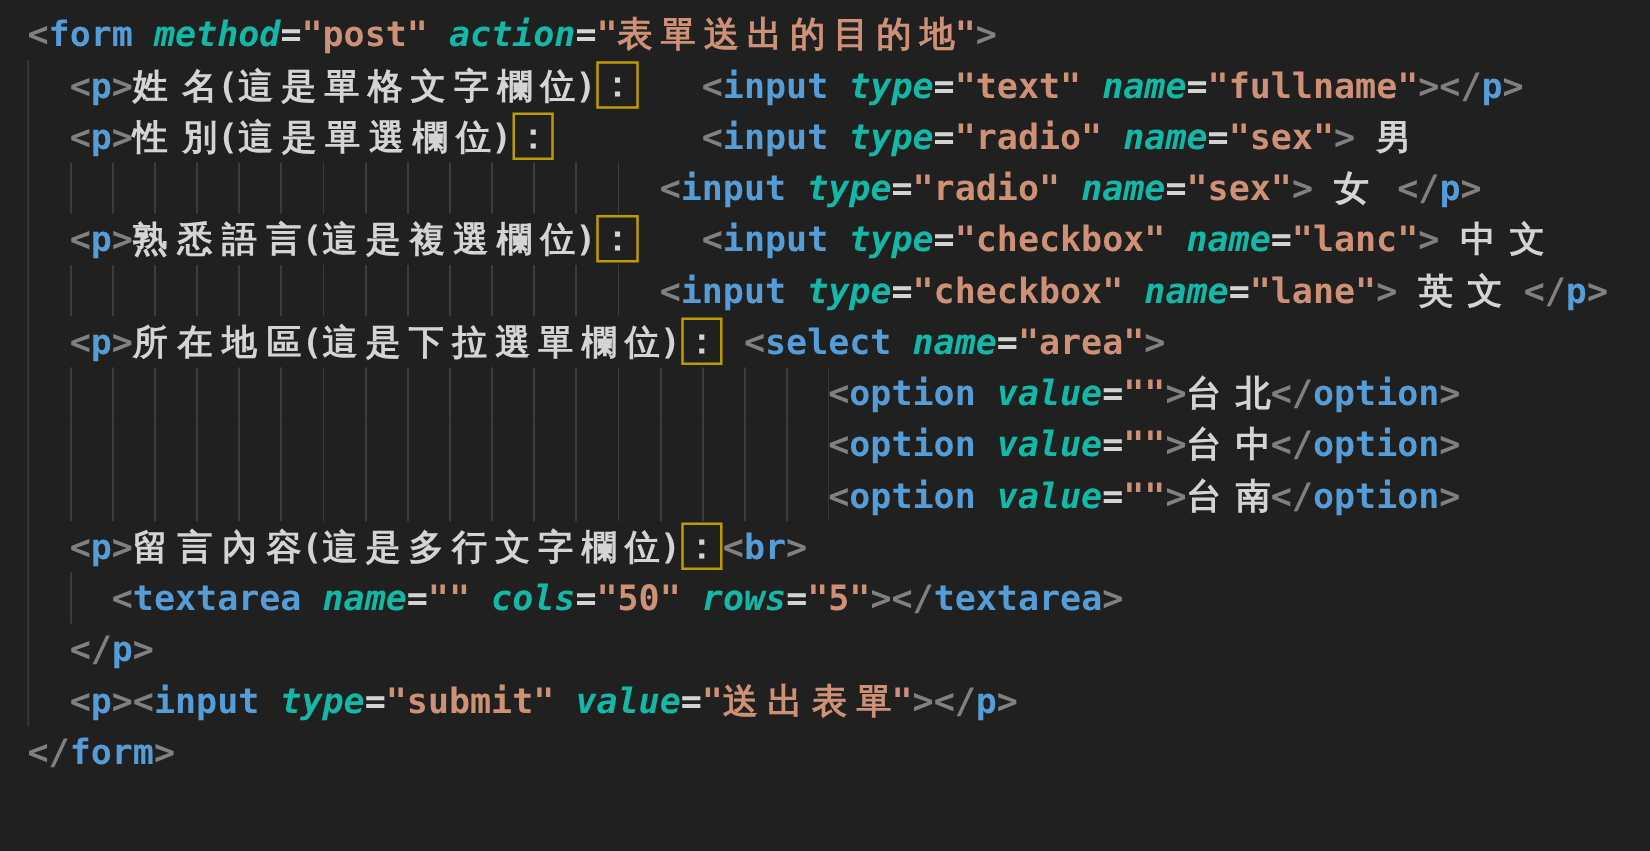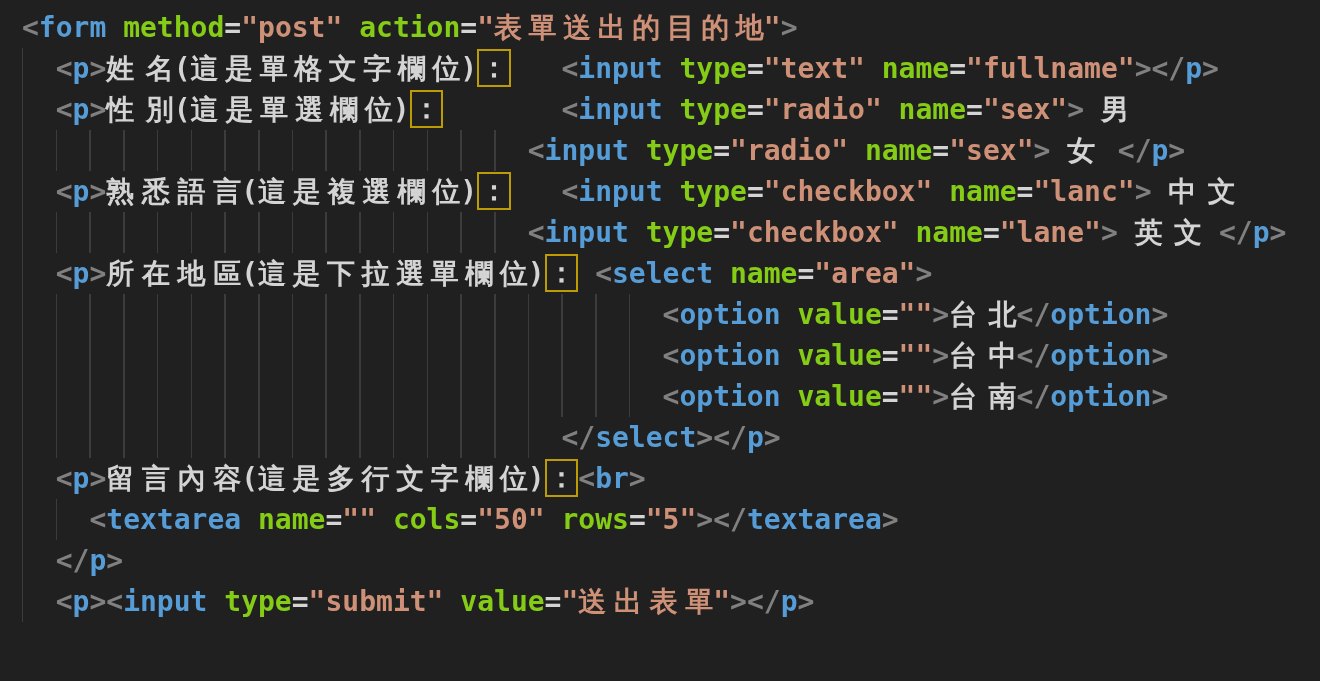"method" .tk-attr { color: #84cc16 -> #14b8a6; font-style: none -> italic }
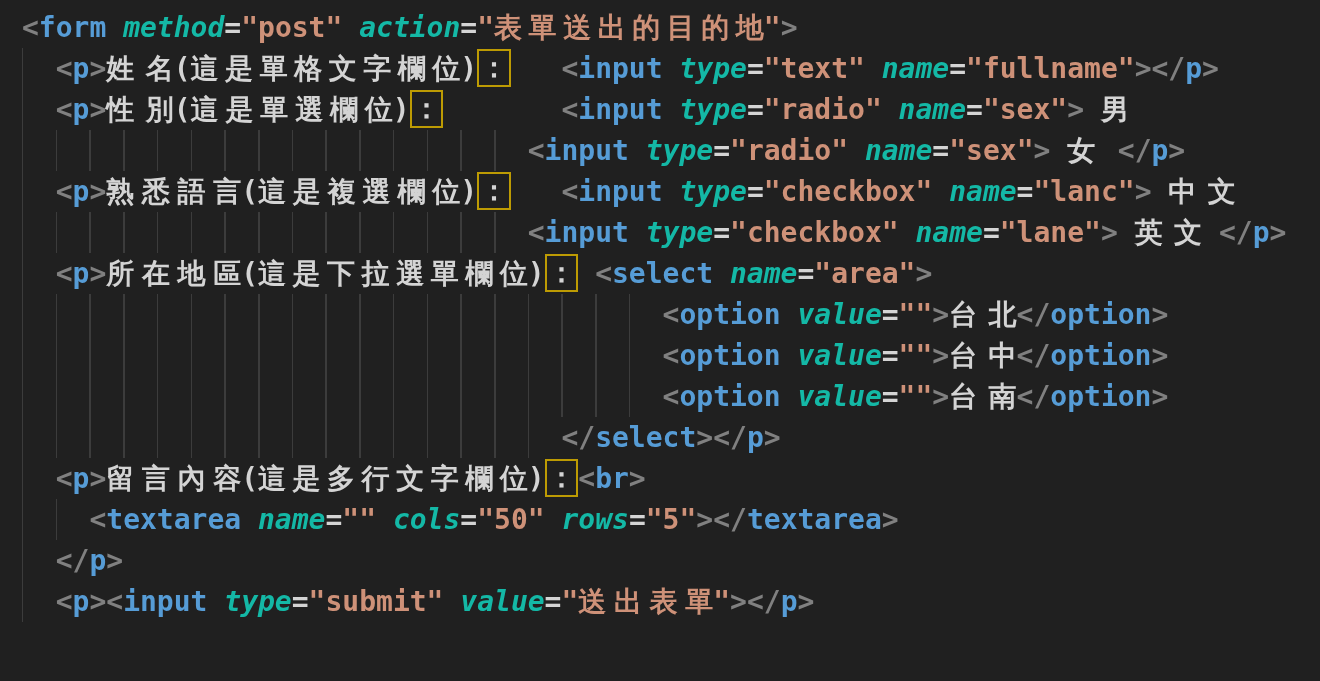"</select></p>" div.line { html: <div><span></span><span>&lt;/</span><span>select</span><span>&gt;&lt;/</span><span>p</span><span>&gt;</span></div> -> none }
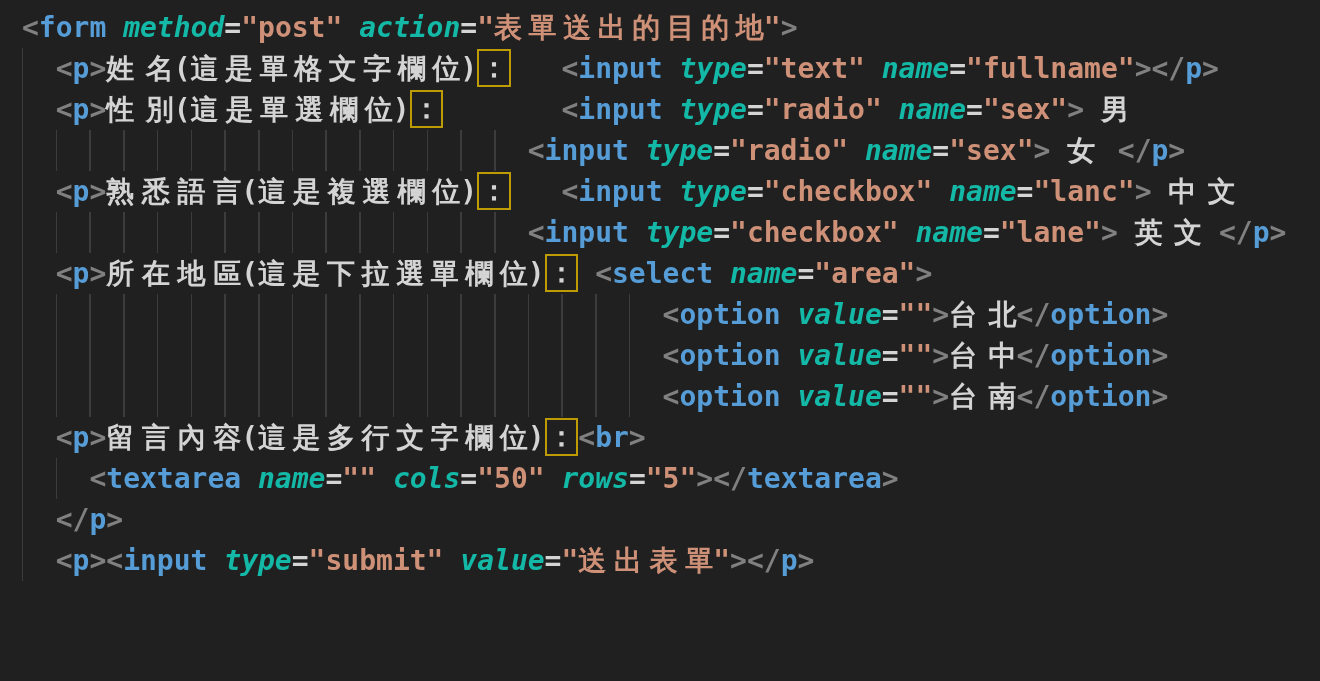"</form>" div.line { html: none -> <div><span>&lt;/</span><span>form</span><span>&gt;</span></div> }
